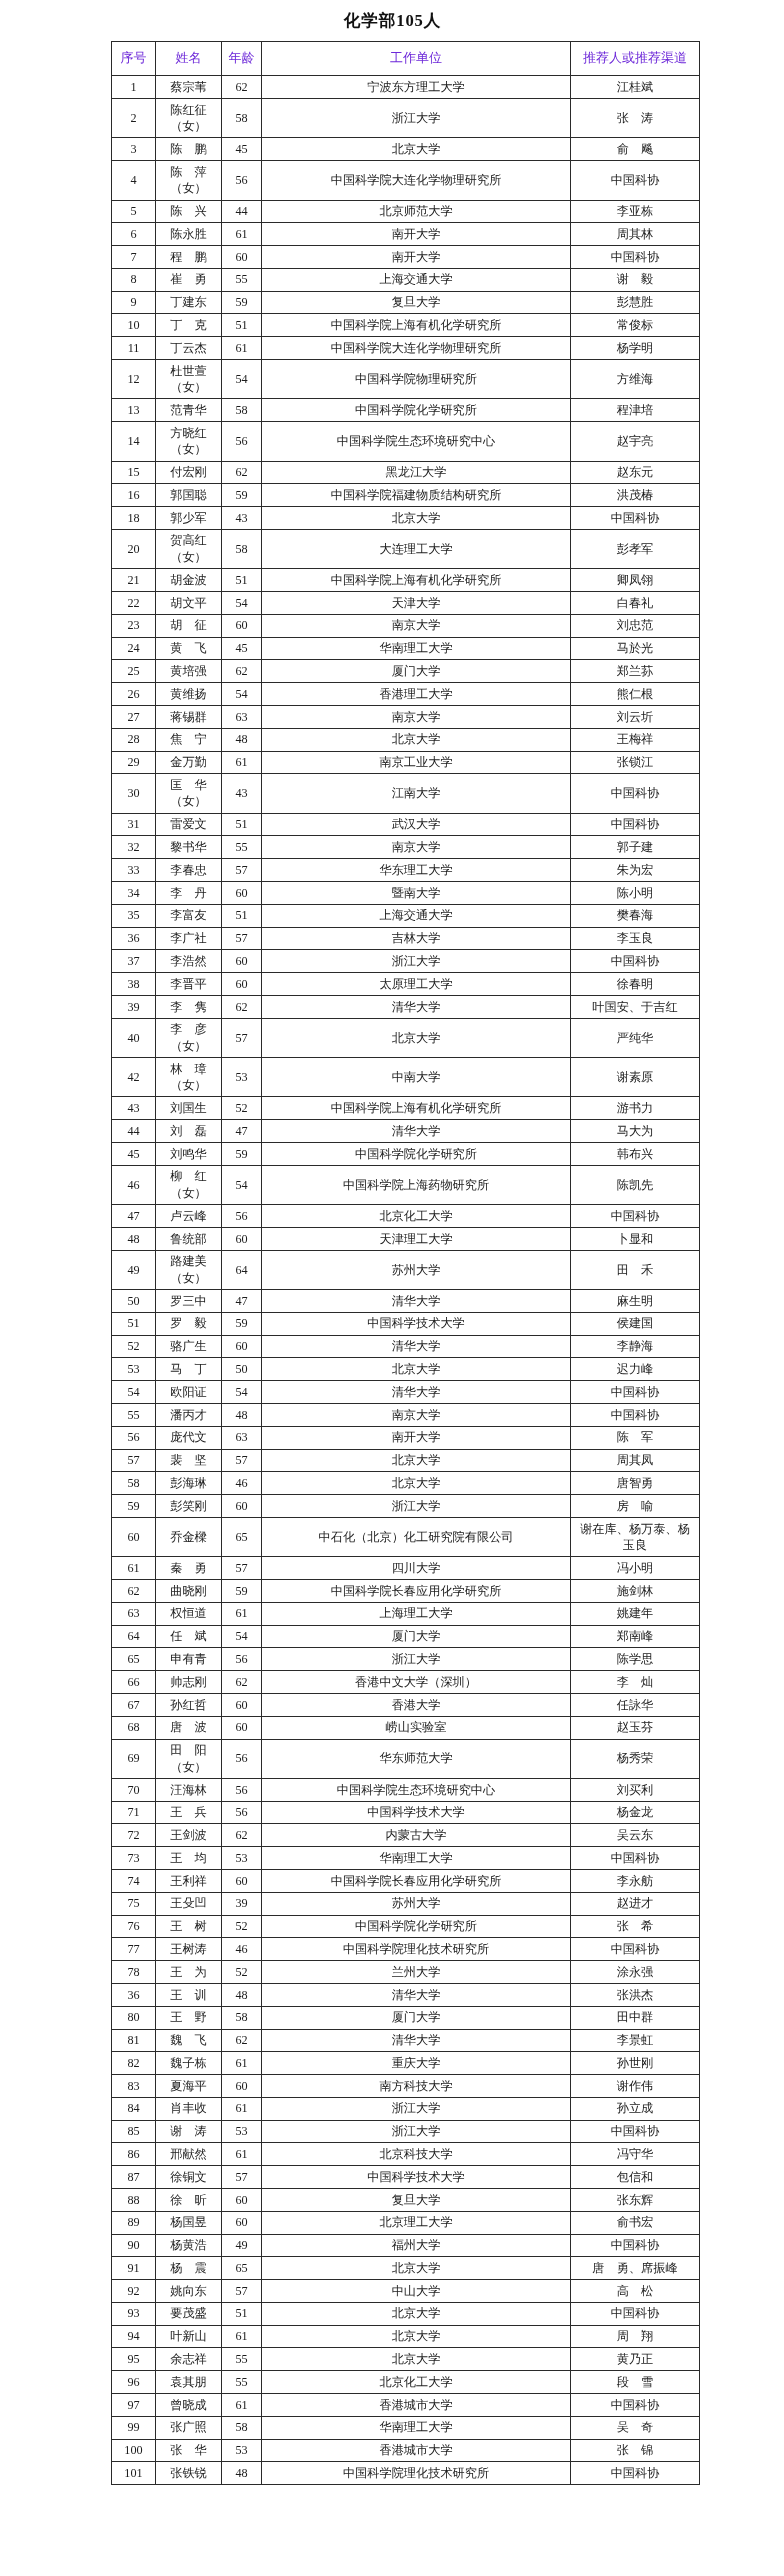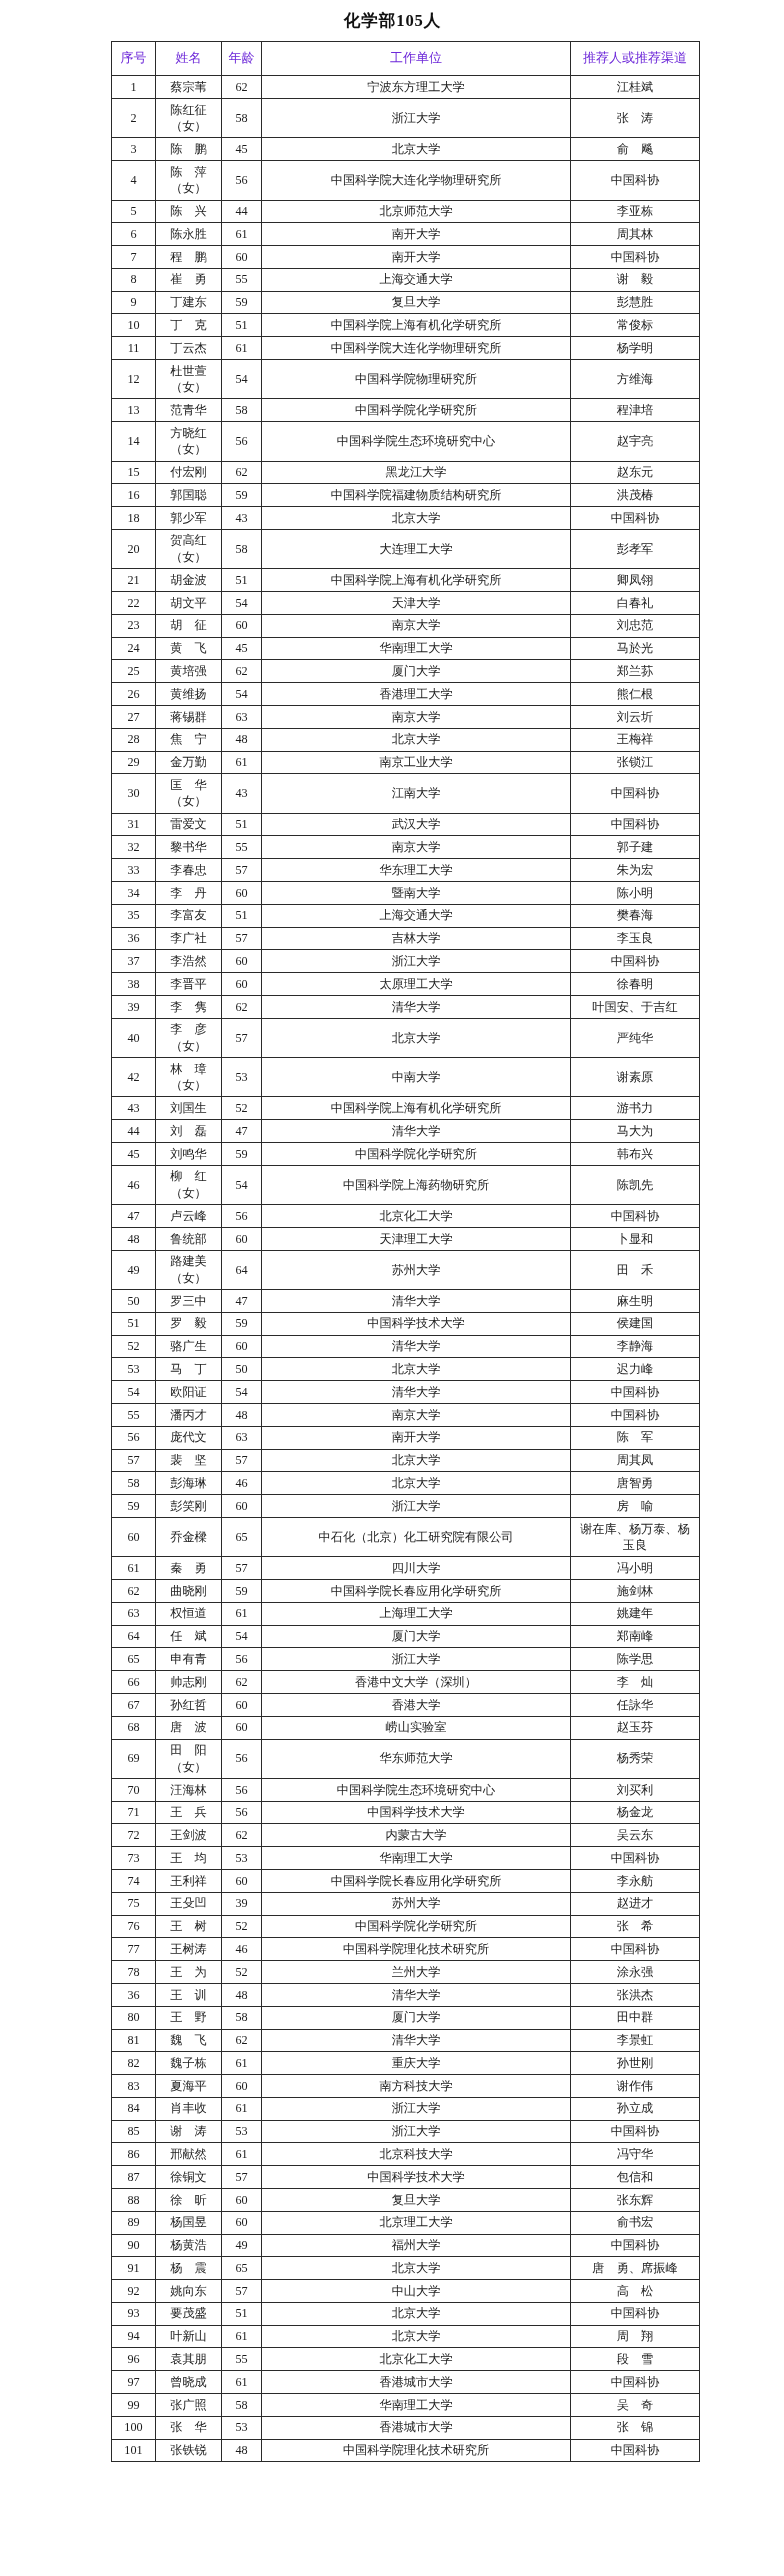"95" tr { html: none -> <tr> <td>95</td> <td>余志祥</td> <td>55</td> <td>北京大学</td> <td>黄乃正</td> </tr> }
